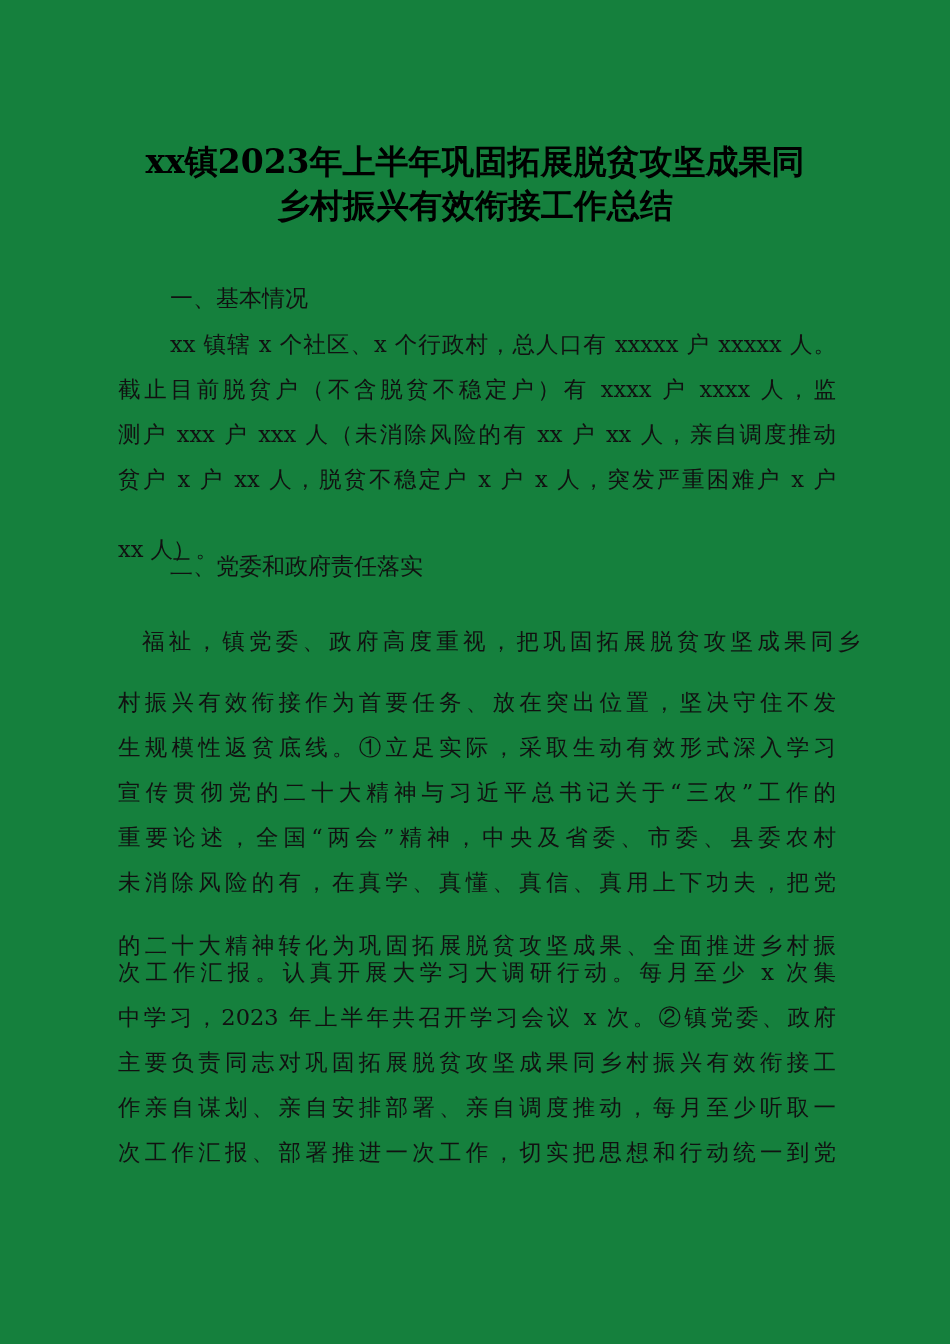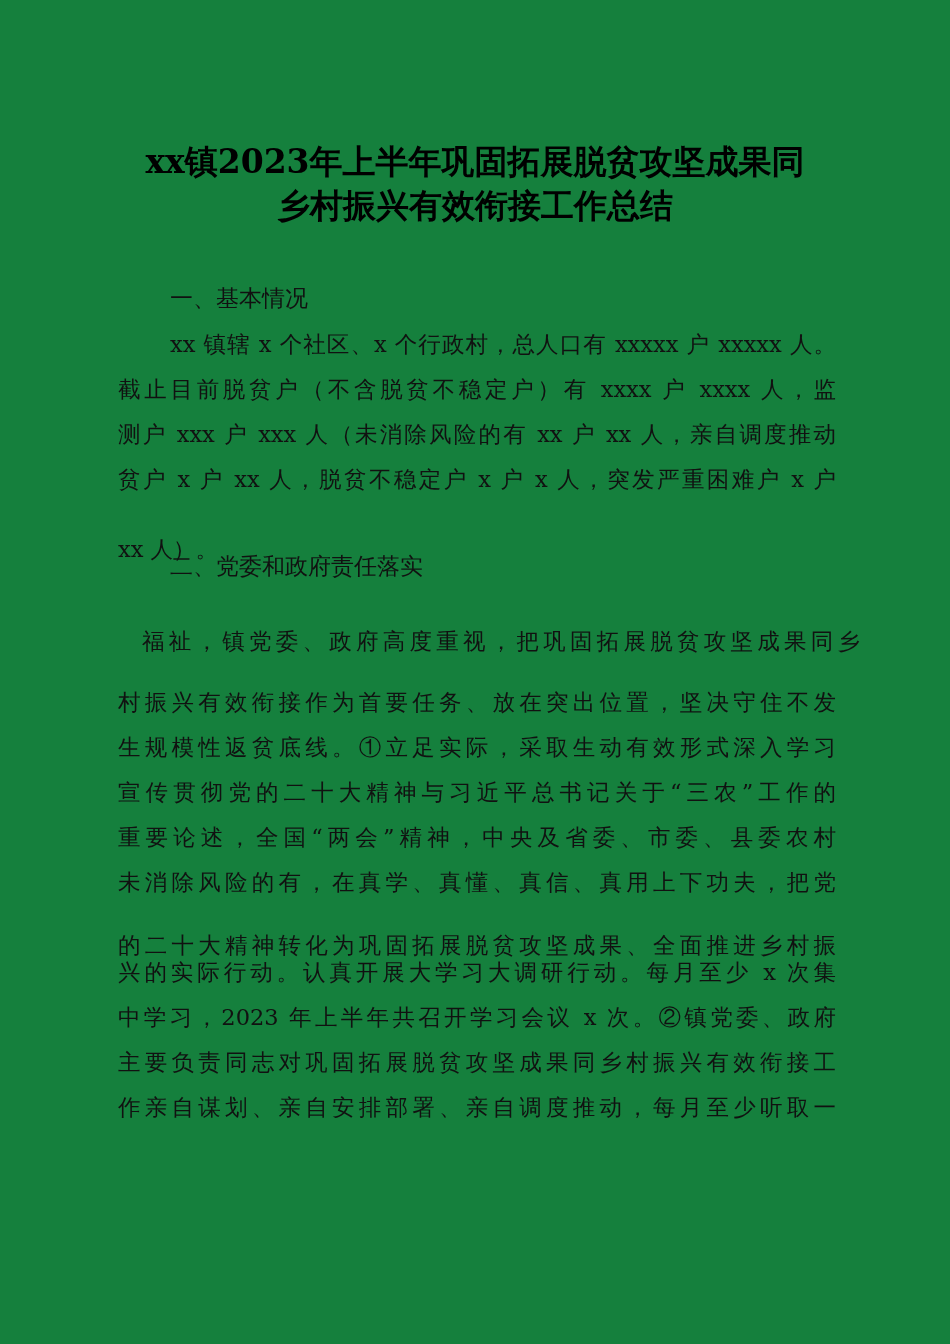"兴的实际行动。认真开展大学习大调研行动。每月至少 x 次集" div.line { text: 兴的实际行动 -> 次工作汇报 }
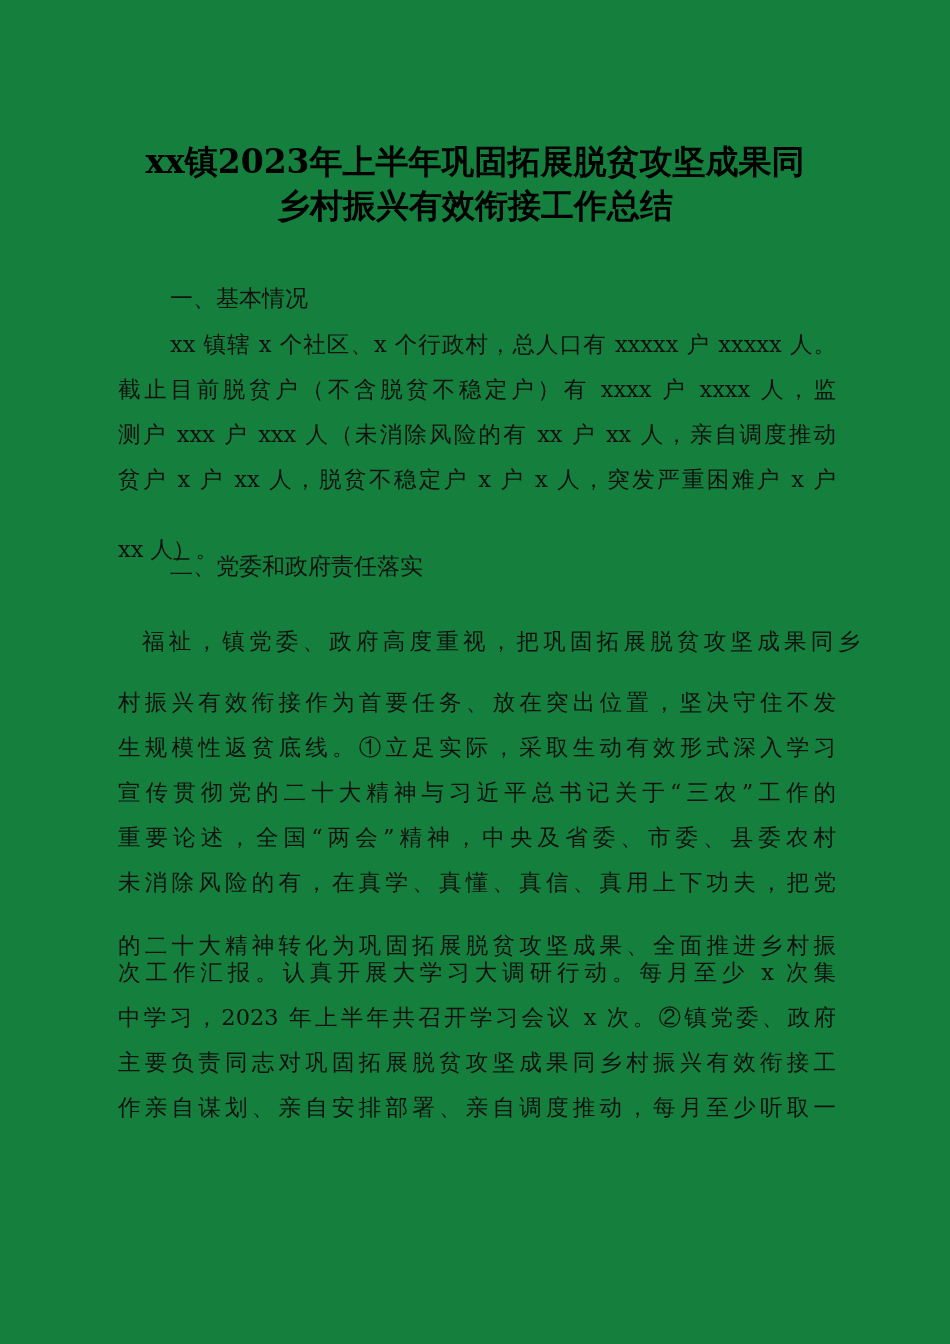"次工作汇报、部署推进一次工作，切实把思想和行动统一到党" div.line { html: none -> <div>次工作汇报、部署推进一次工作，切实把思想和行动统一到党</div> }
